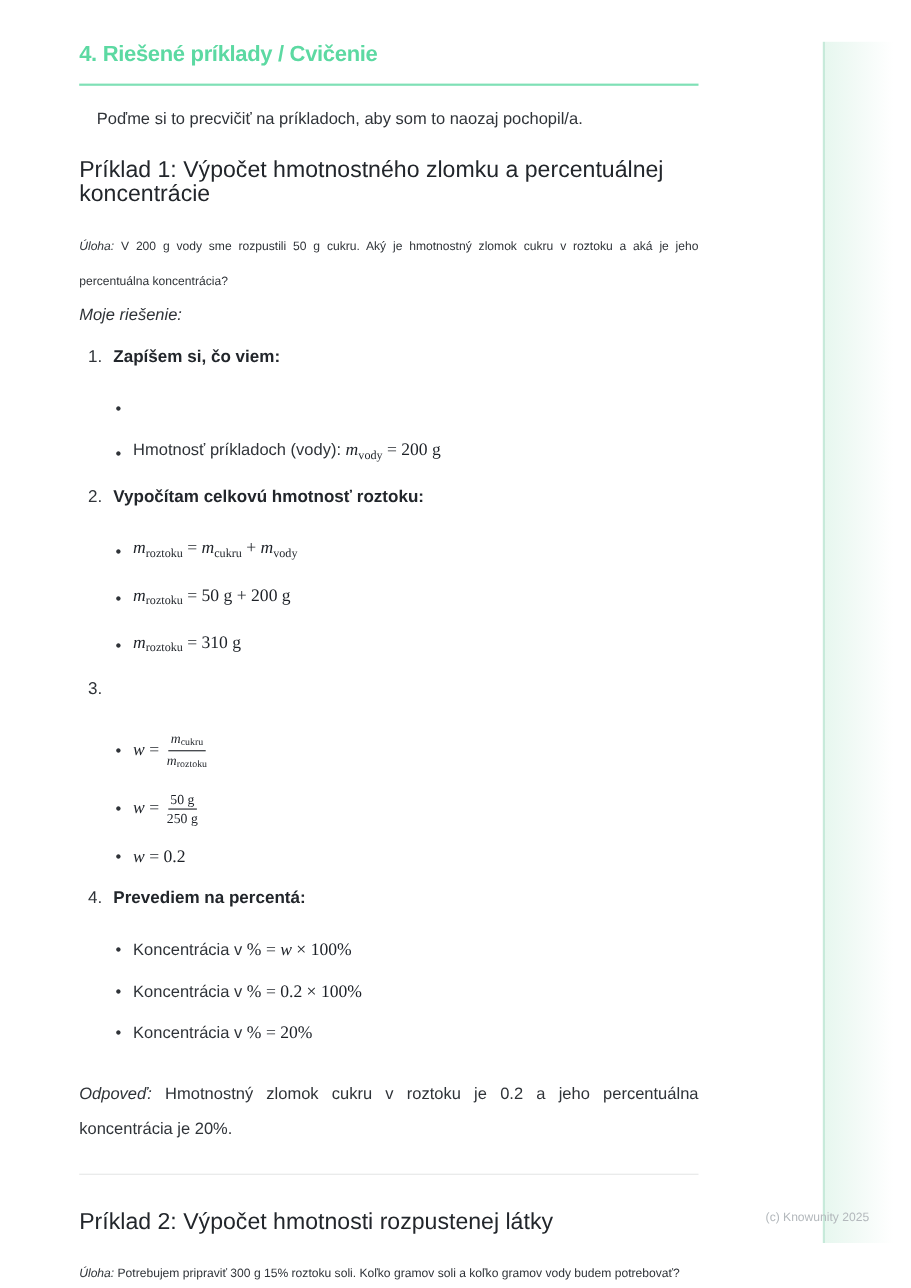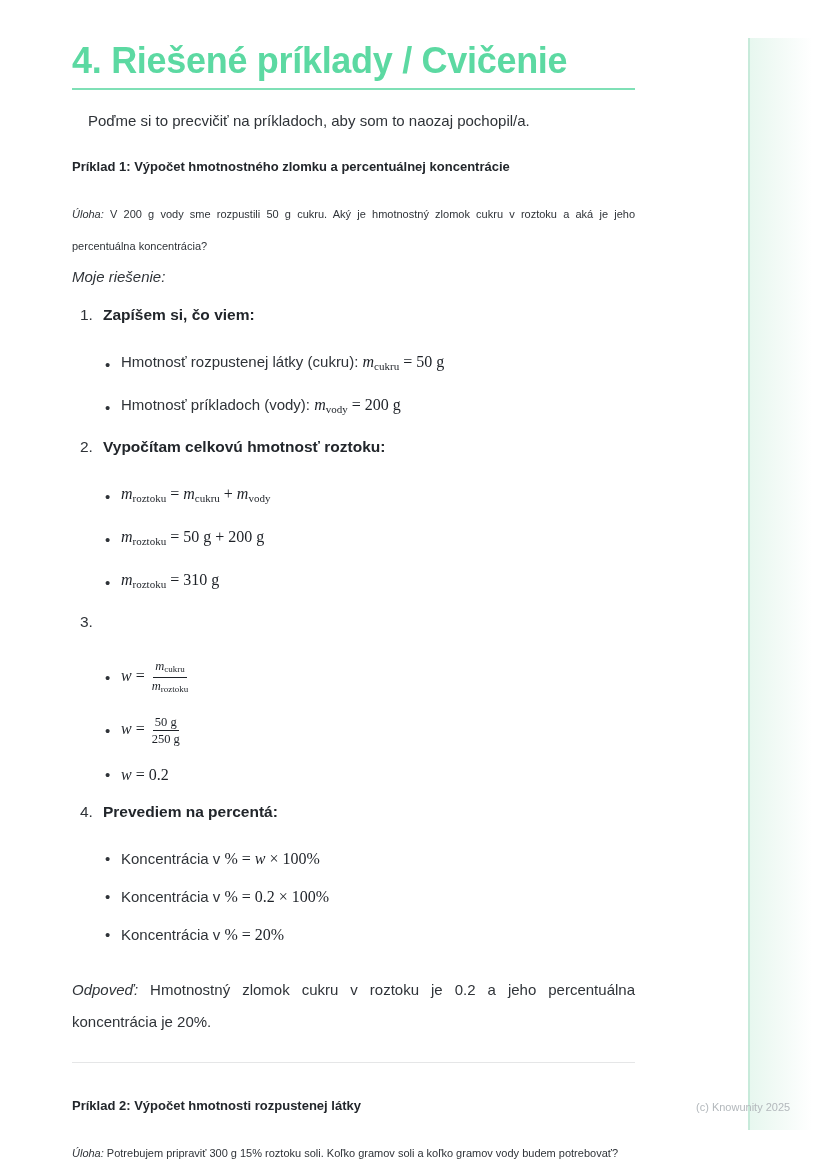"4. Riešené príklady / Cvičenie" .page-title { font-size: 36px -> 20px; padding-top: 44px -> 32px }
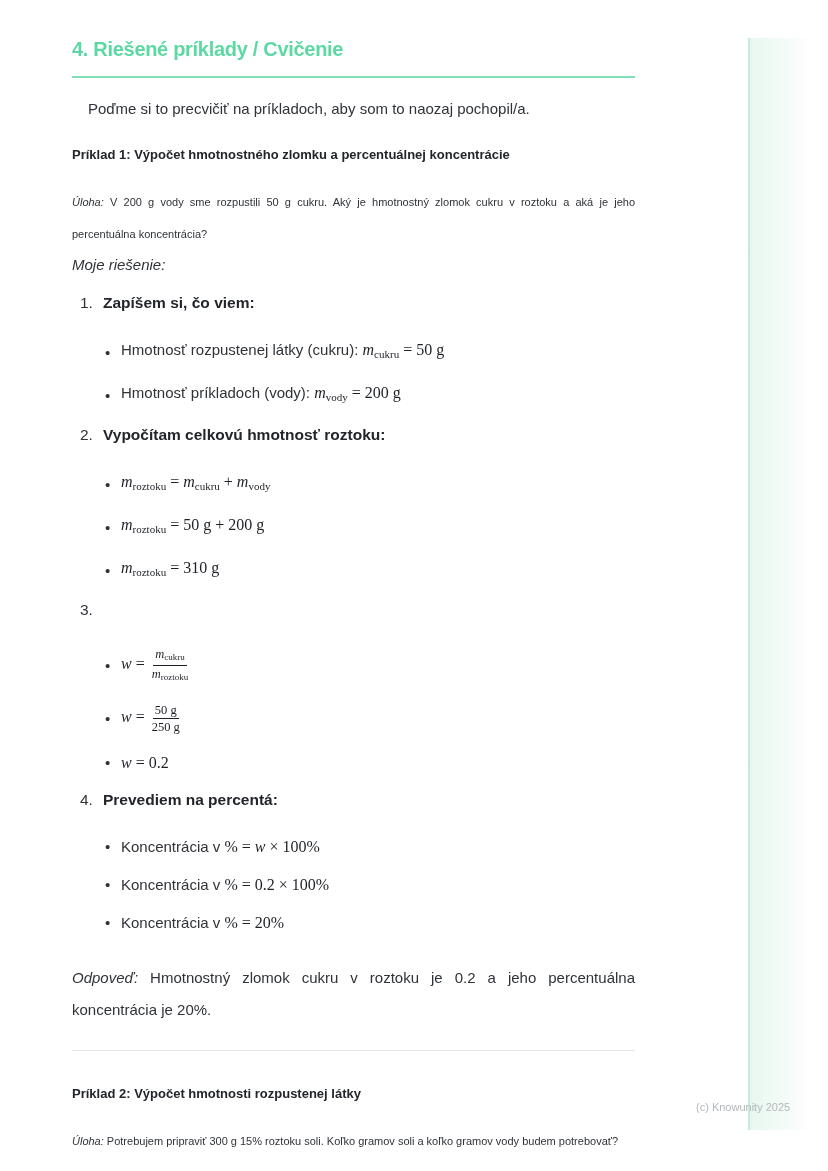"Príklad 1: Výpočet hmotnostného zlomku" .example-heading { font-size: 13px -> 21px; font-weight: 700 -> 400 }
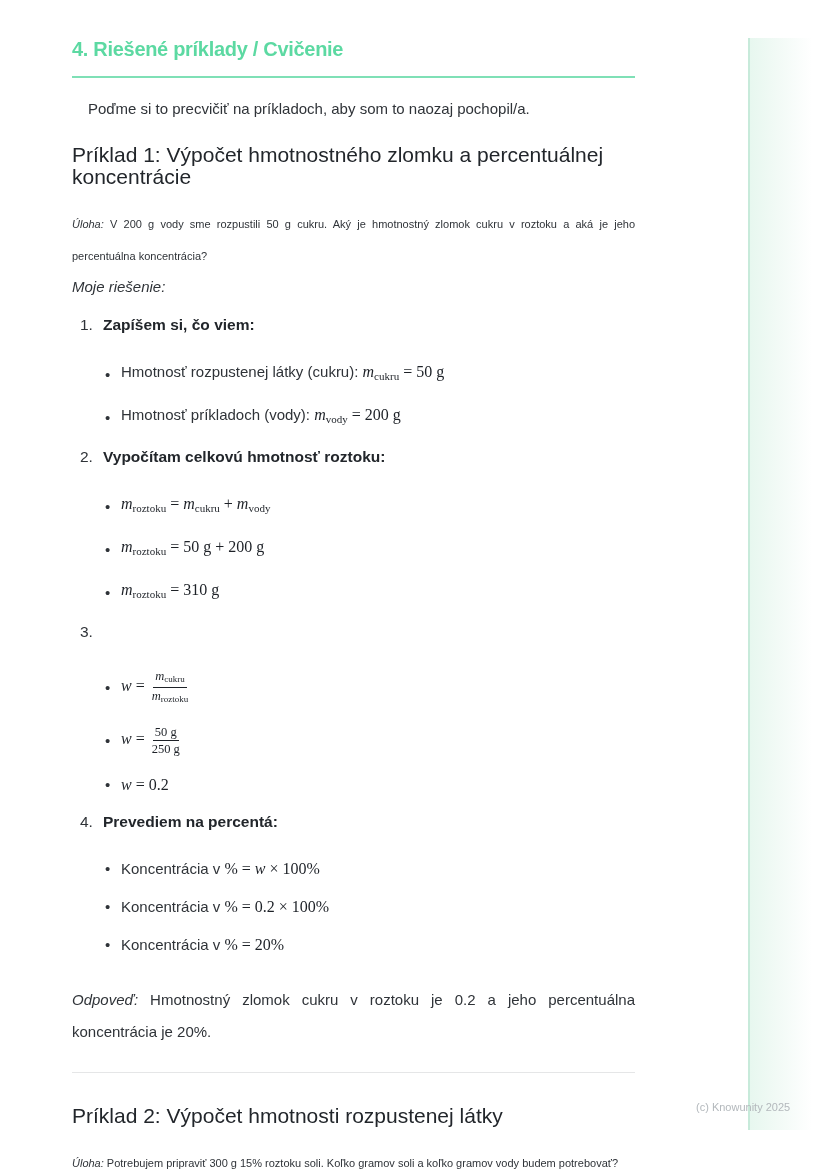"Hmotnosť rozpustenej látky (cukru):" span { html: <span><span>Hmotnosť rozpustenej látky (cukru): </span><span>m</span><span>cukru</span><span> = 50 g</span></span> -> none }
